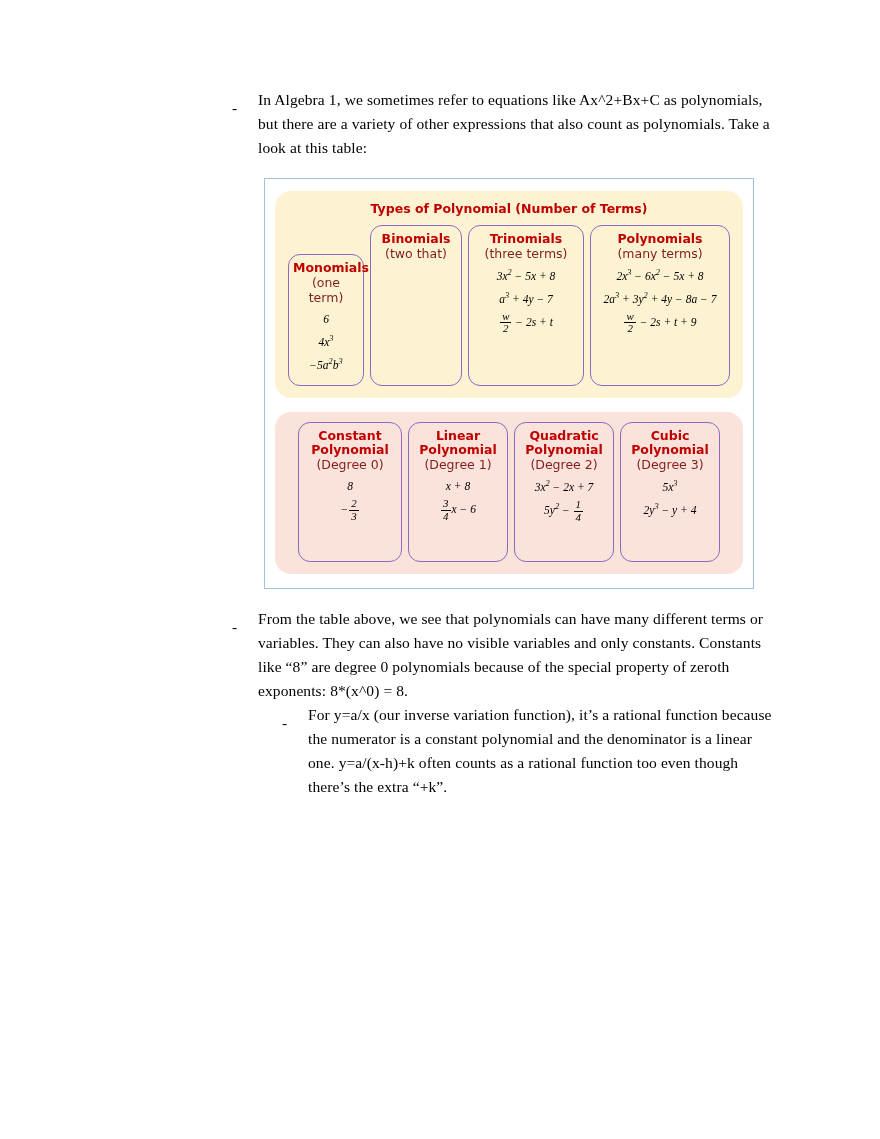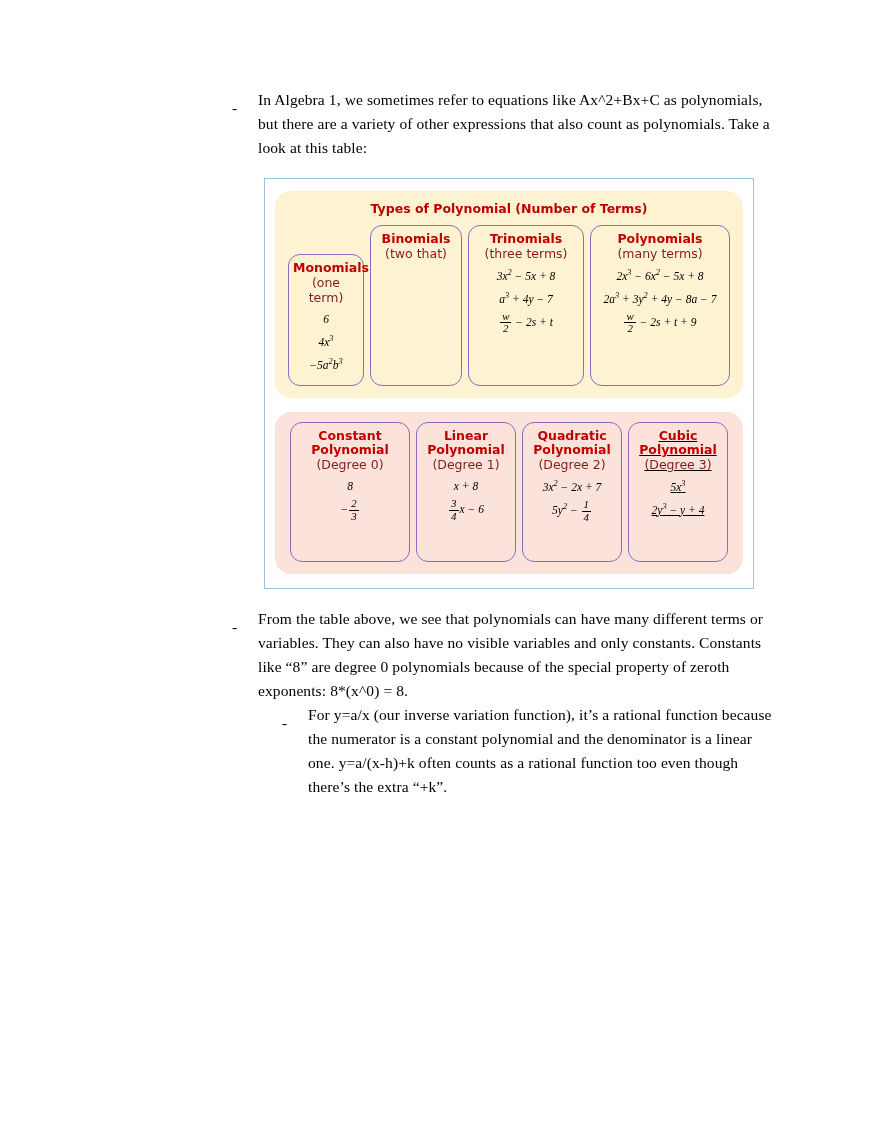"Constant Polynomial" .w-const { width: 120px -> 104px }
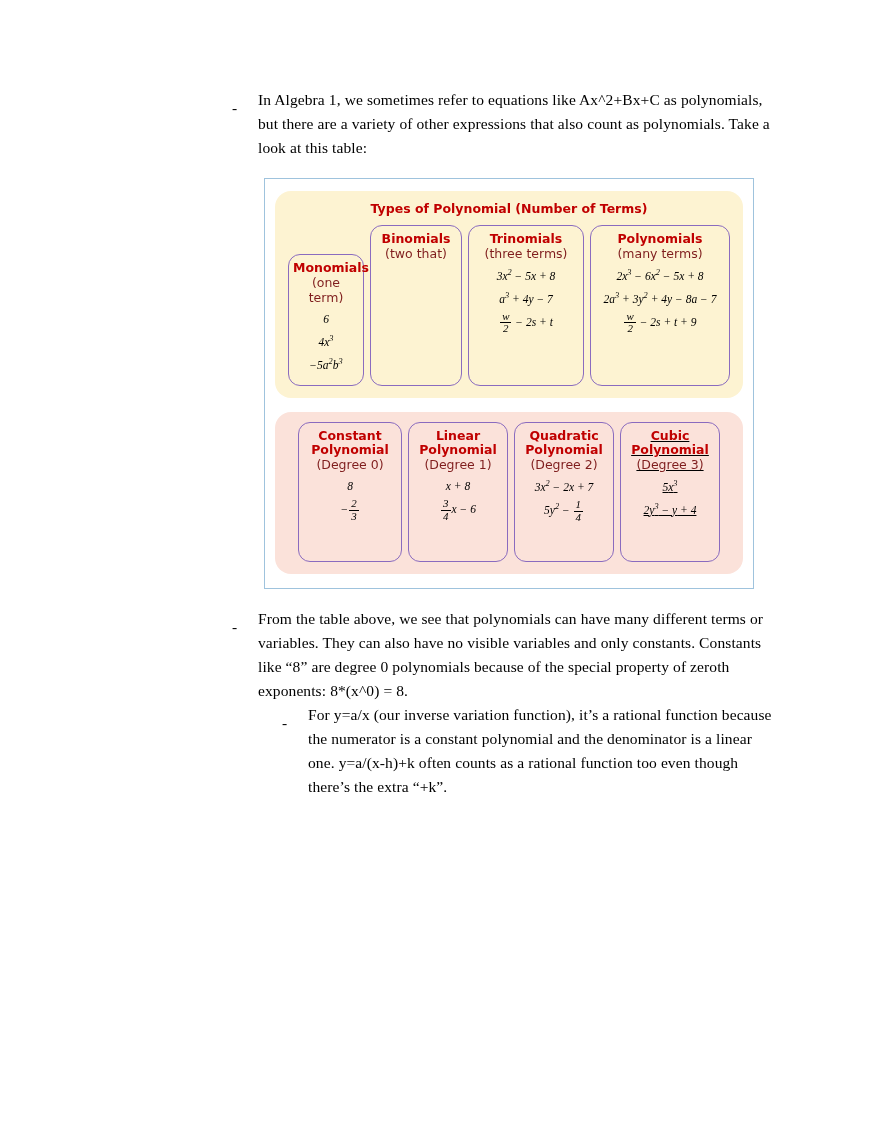"Cubic Polynomial" .w-cub { text-decoration: underline -> none }
